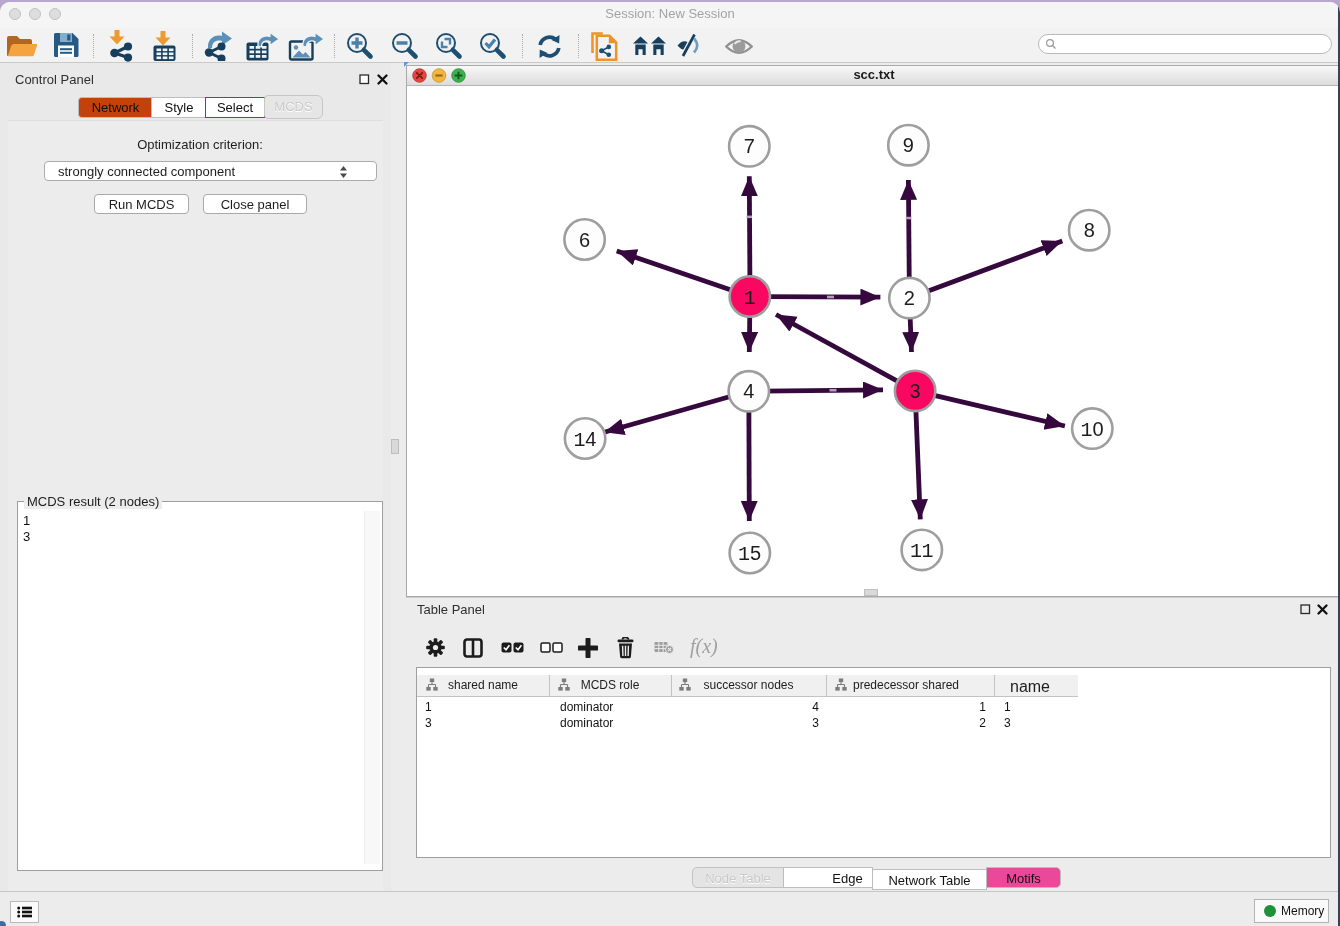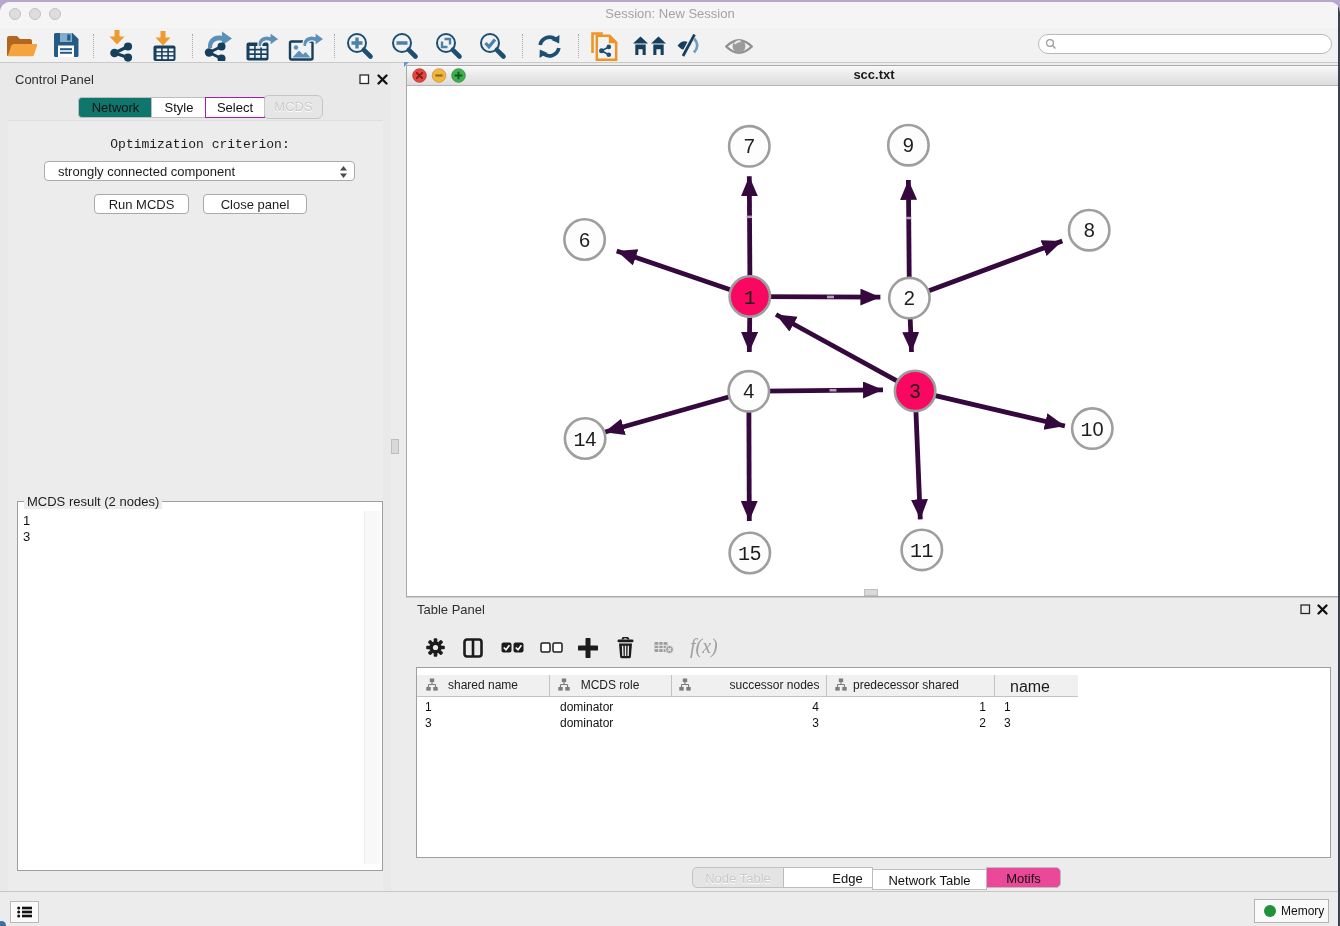"Network" div.abs { background: #0f766e -> #c2410c }
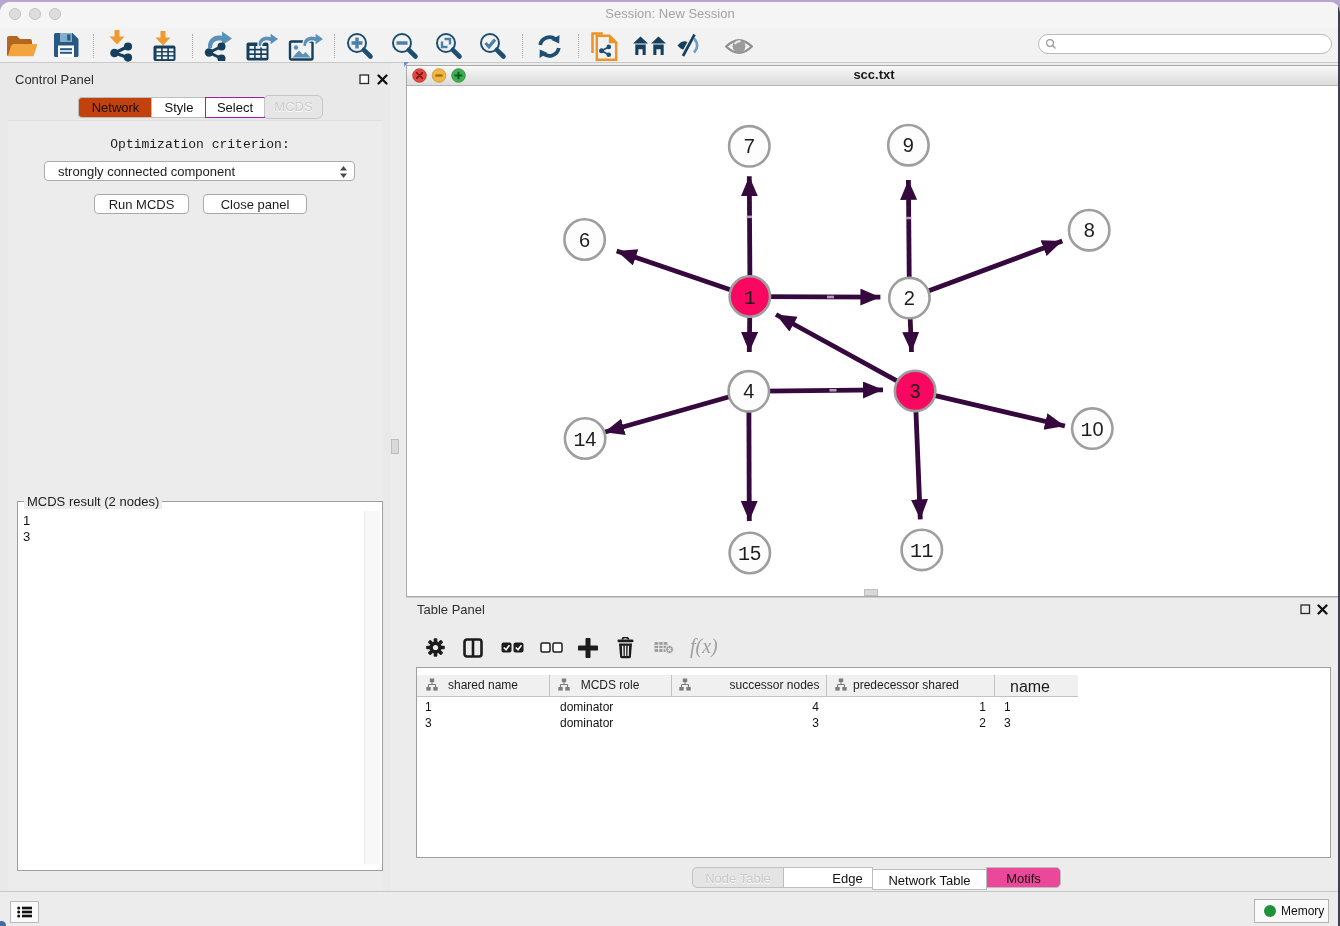"Optimization criterion:" div.abs { font-family: Liberation Mono, monospace -> none }
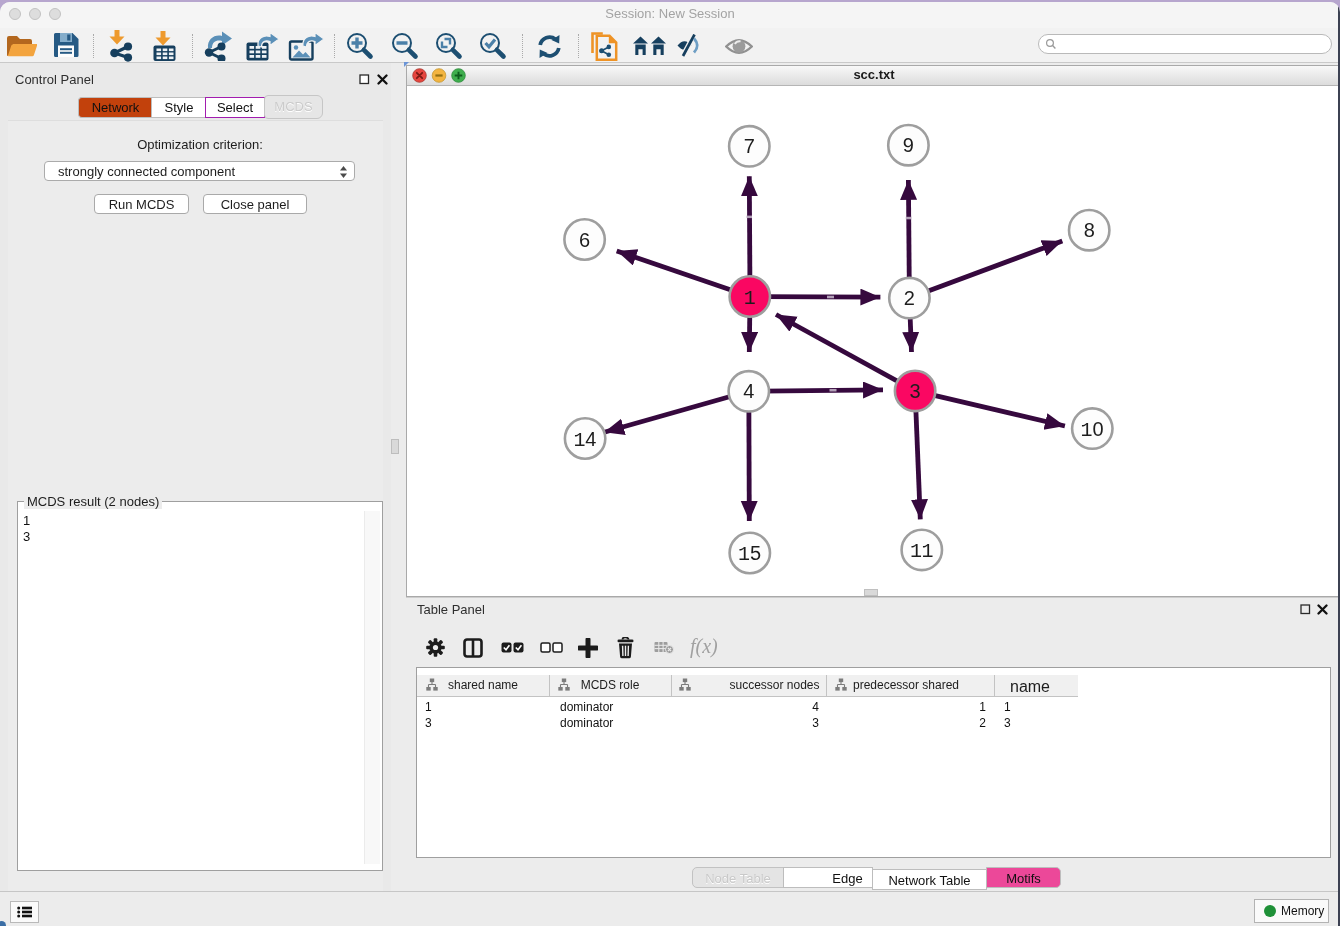"strongly connected component" div.abs { padding-left: none -> 22px }
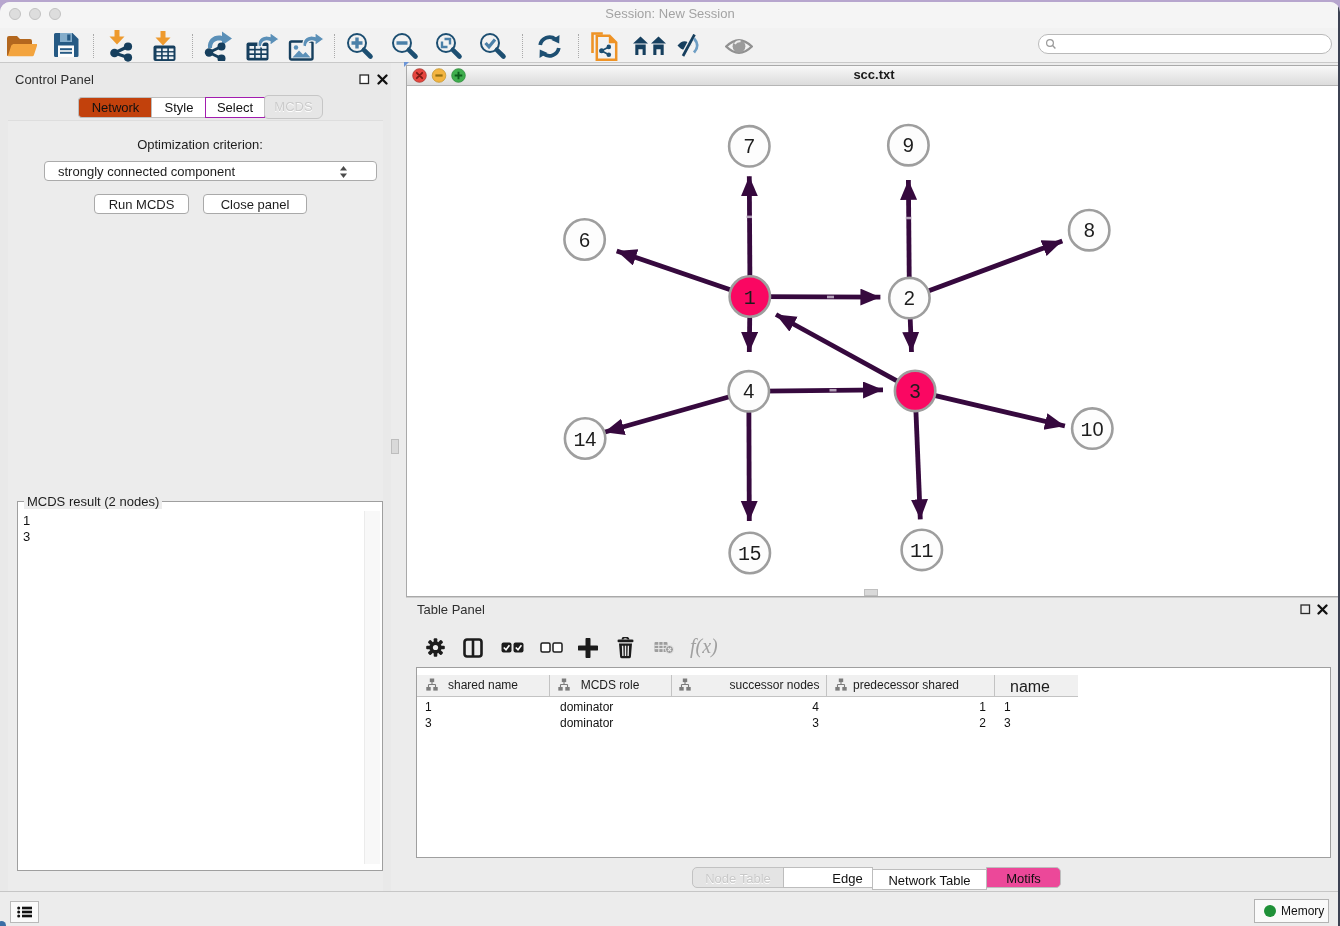"successor nodes" div.abs { padding-left: 26px -> none }
